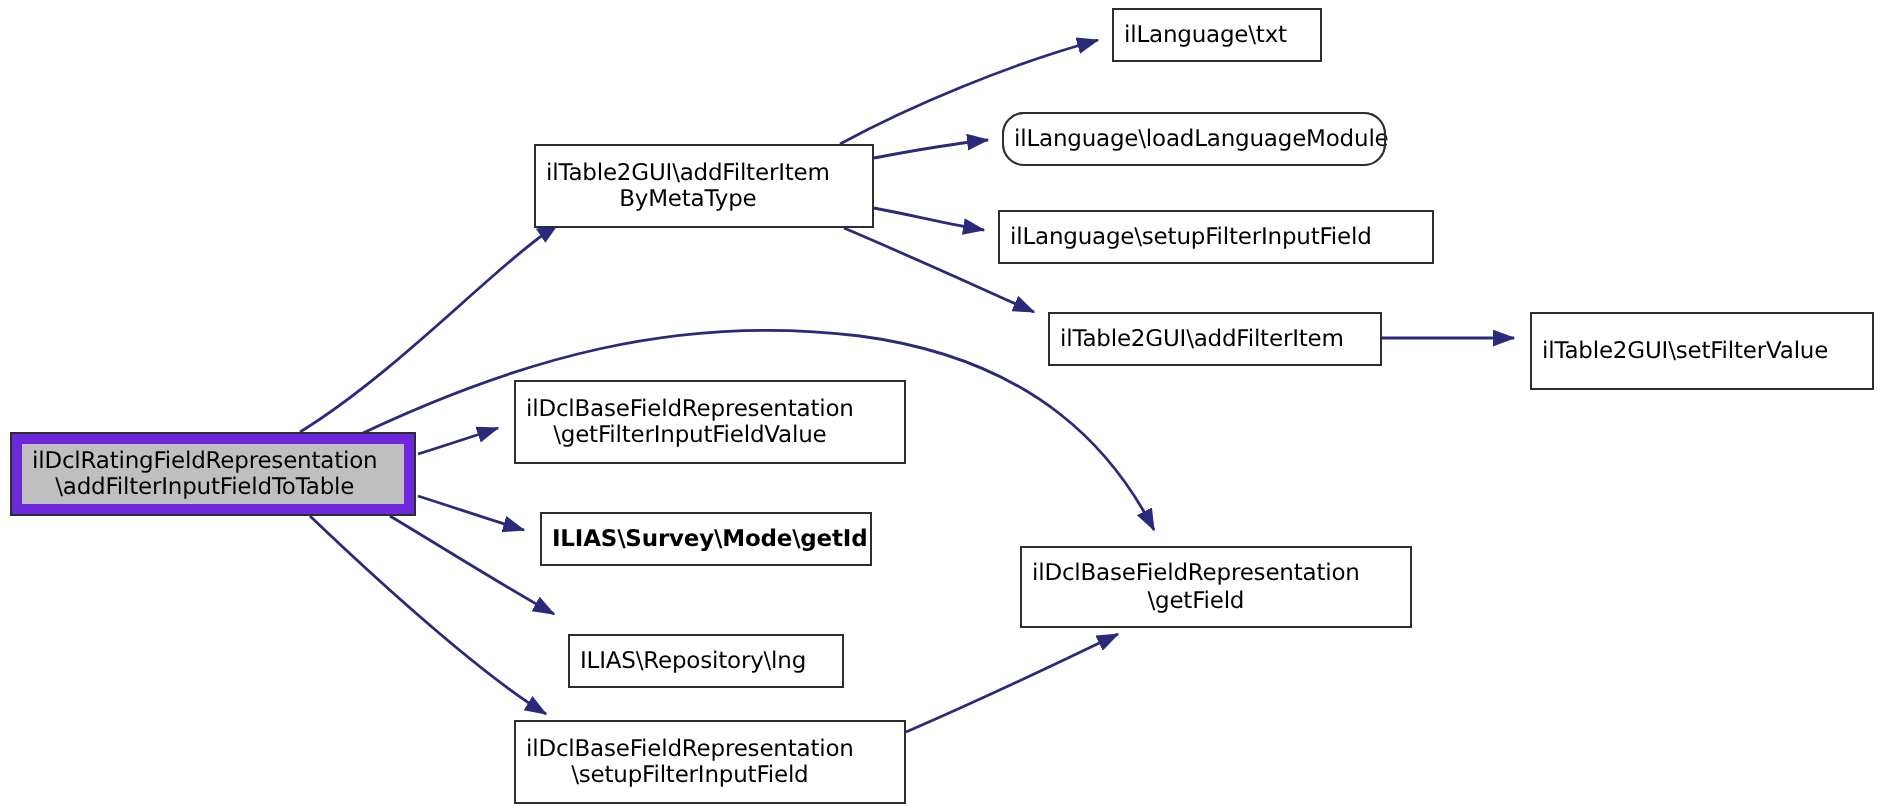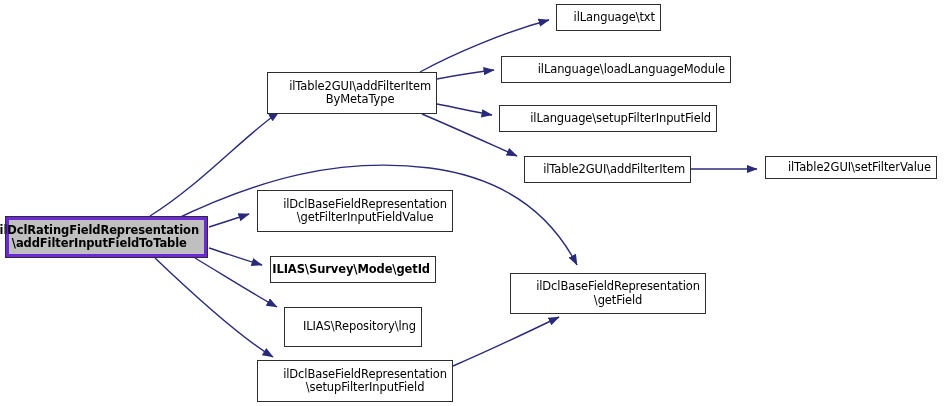"ilLanguage\txt" .node { justify-content: flex-end -> flex-start }
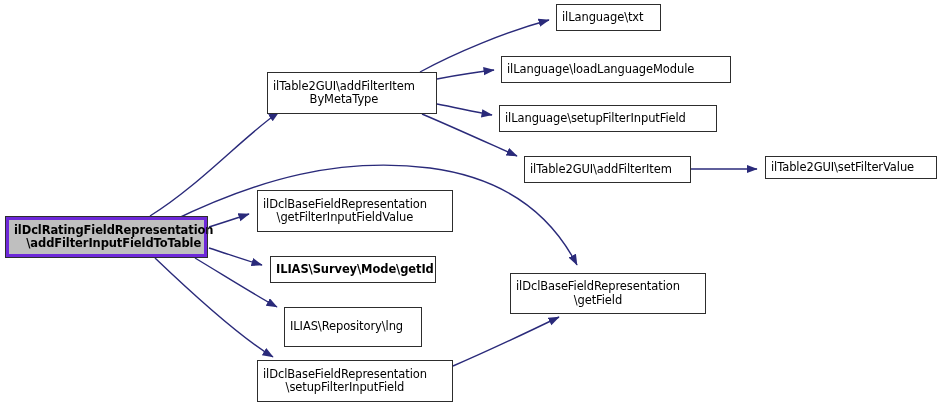"ilLanguage\loadLanguageModule" div.node { border-radius: none -> 11px; width: 230px -> 192px }
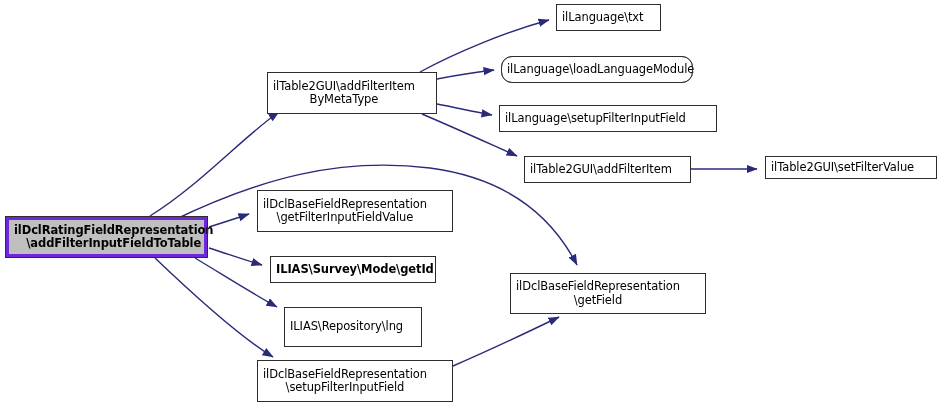"ilTable2GUI\setFilterValue" div.node { height: 23px -> 39px }
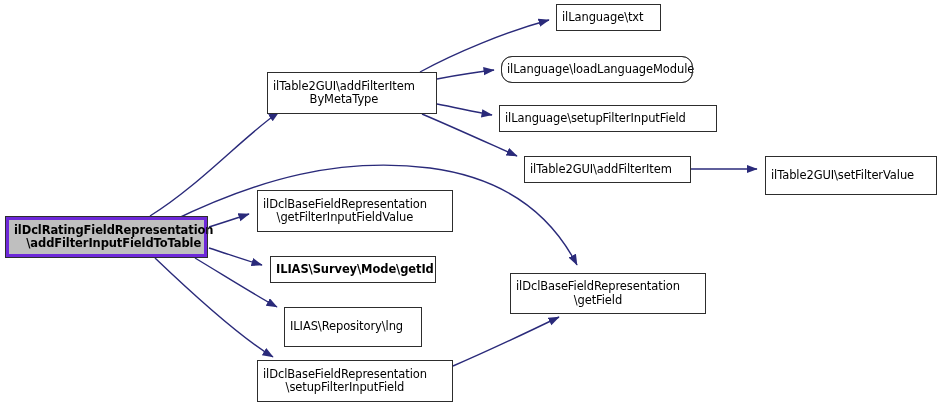"ilDclRatingFieldRepresentation" .node.root { border: 4px solid #6d28d9 -> 6px solid #6d28d9; font-weight: bold -> none }
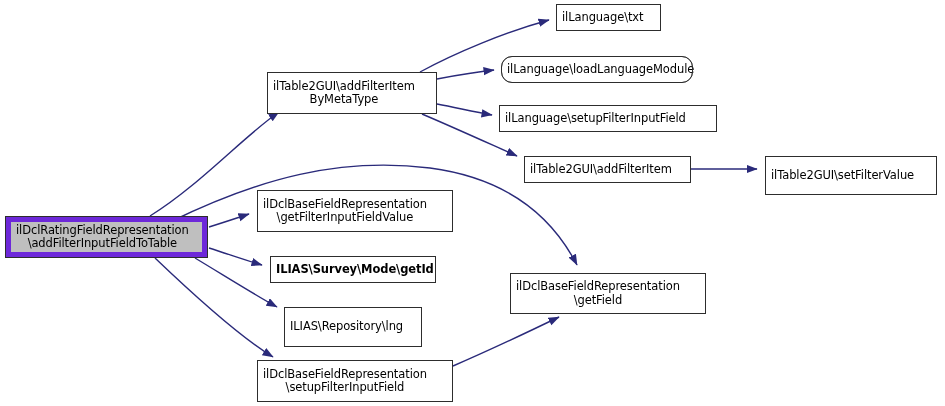"ILIAS\Repository\lng" div.node { height: 40px -> 27px; top: 307px -> 317px }
